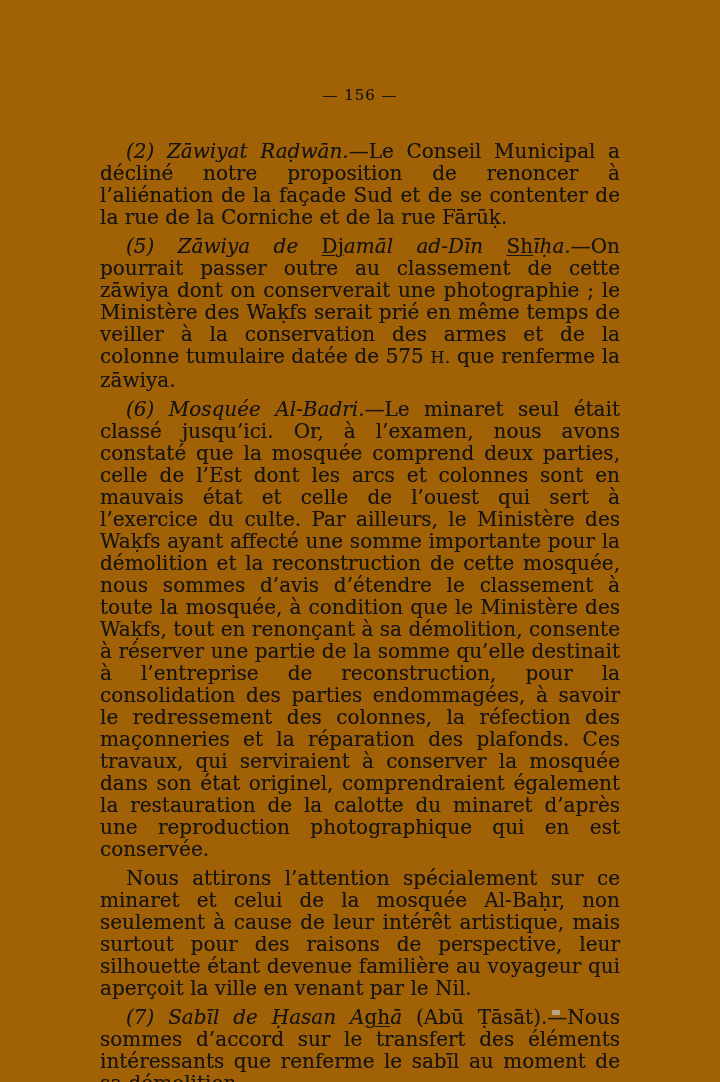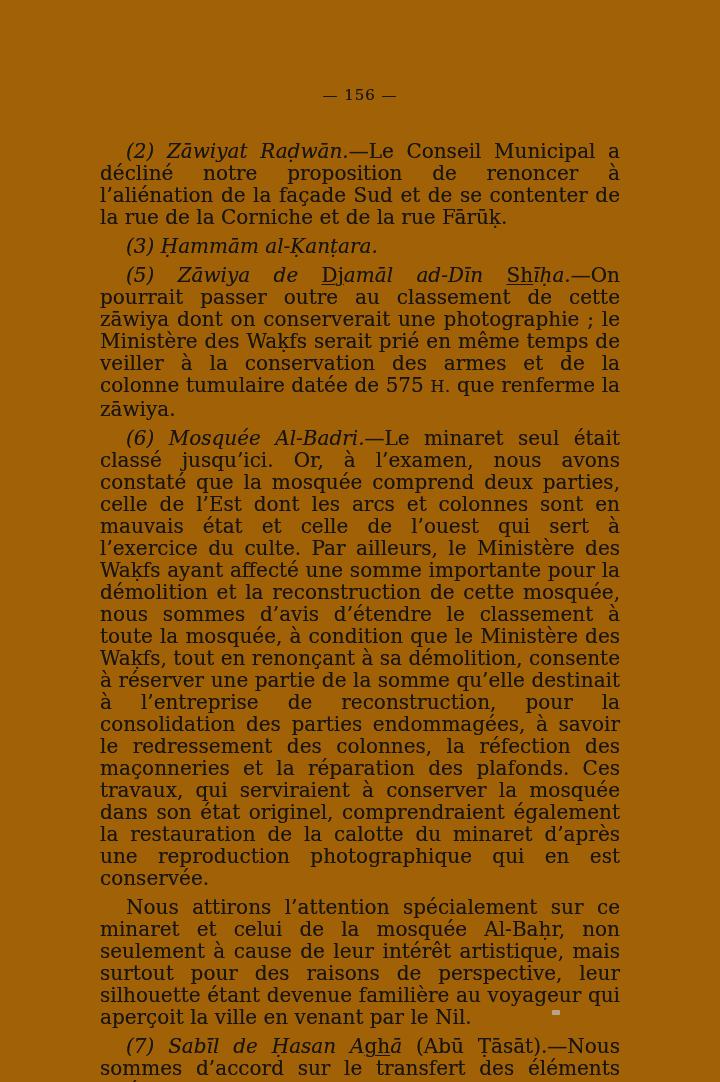"(3) Ḥammām al-Ḳanṭara." p.para { html: <p><span>(3) Ḥammām al-Ḳanṭara.</span></p> -> none }
